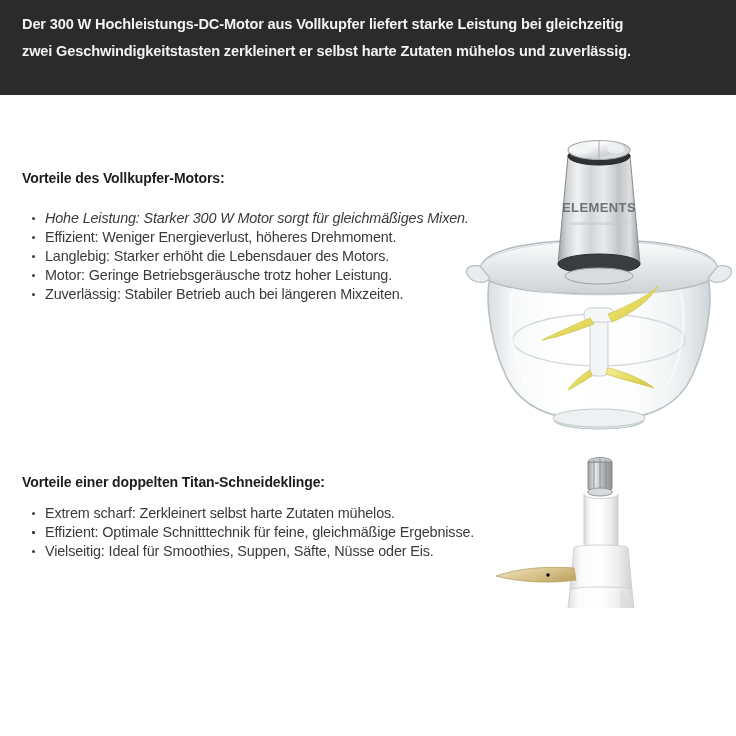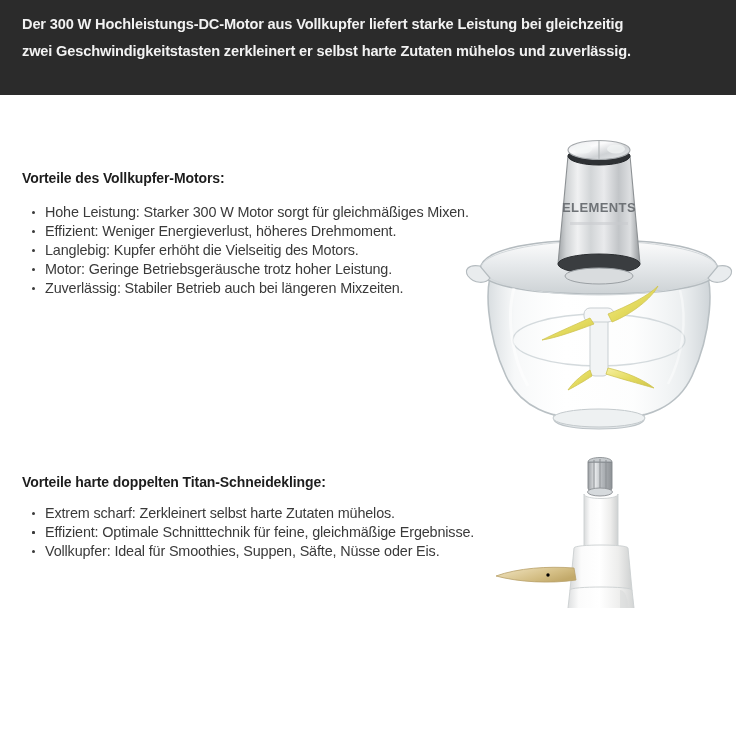"Hohe Leistung: Starker 300 W" #section-motor .bullet-item:first-child { font-style: none -> italic; margin-top: 15px -> 21px }
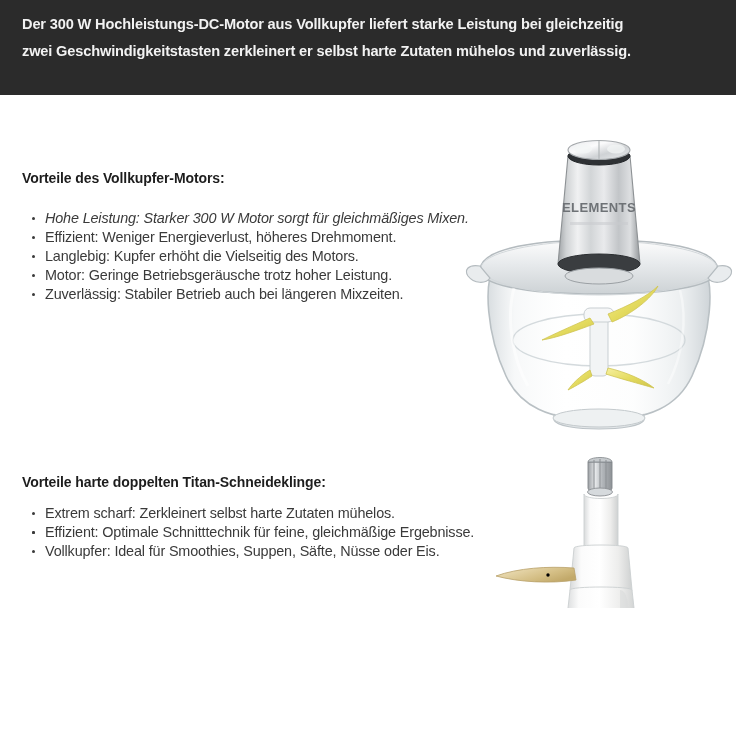"Langlebig: Kupfer erhöht die Vielseitig" span { text: Kupfer erhöht die Vielseitig -> Starker erhöht die Lebensdauer }
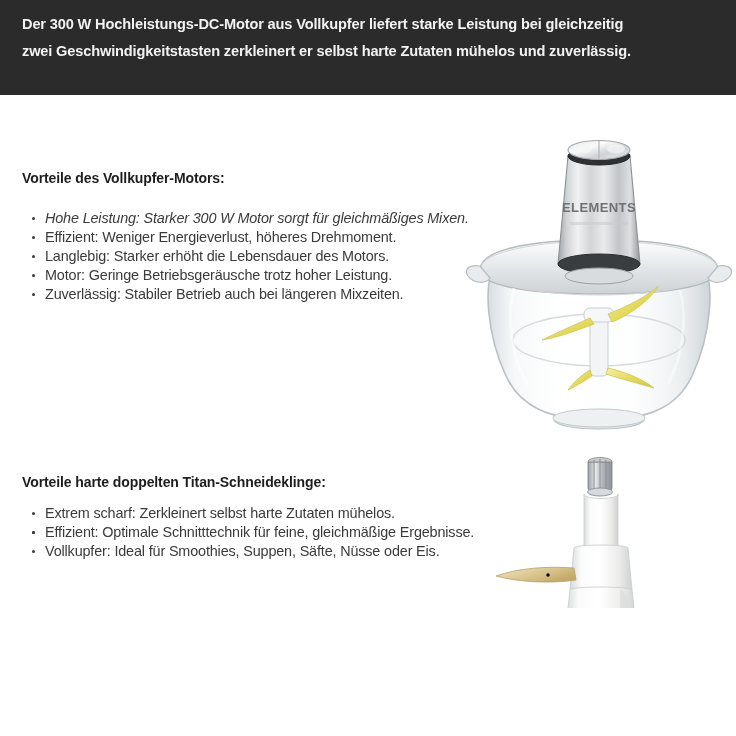"Vorteile harte doppelten" h2.section-heading { text: harte -> einer }
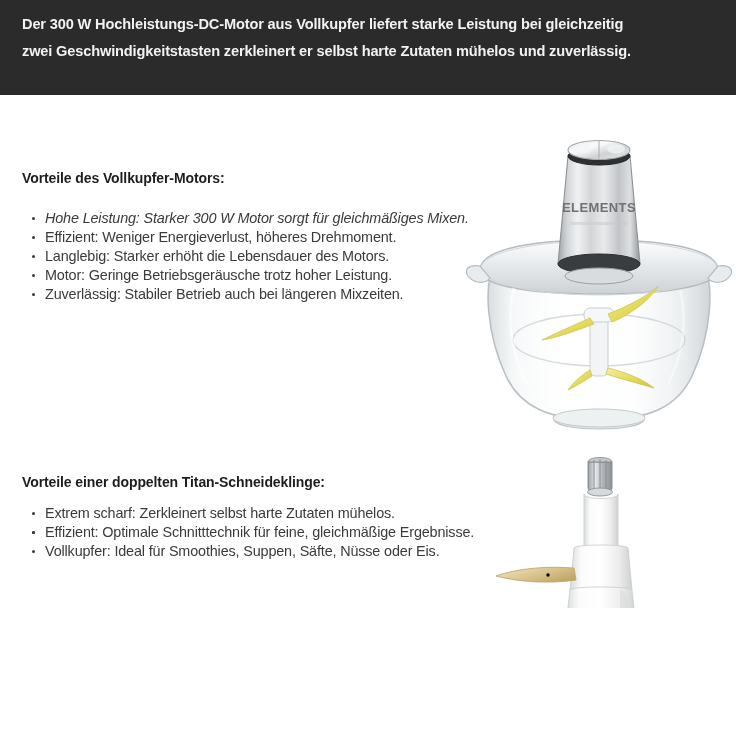"Vollkupfer: Ideal für Smoothies, Suppen," span { text: Vollkupfer -> Vielseitig }
